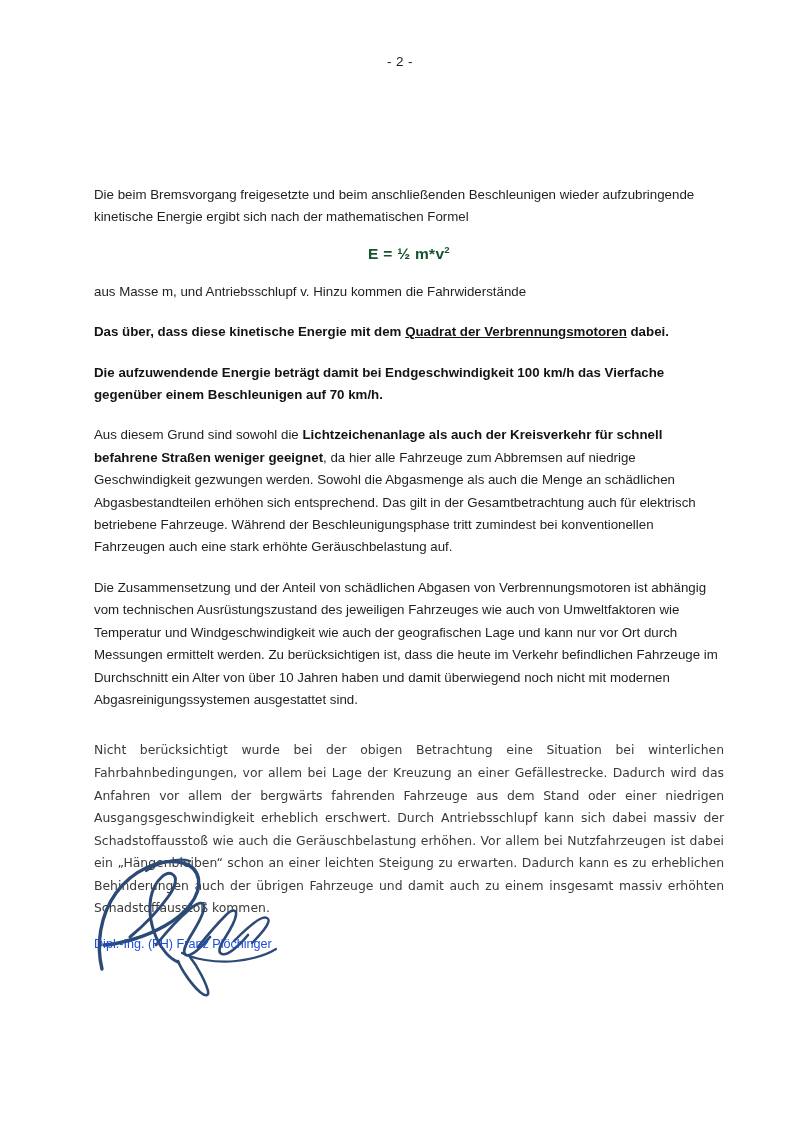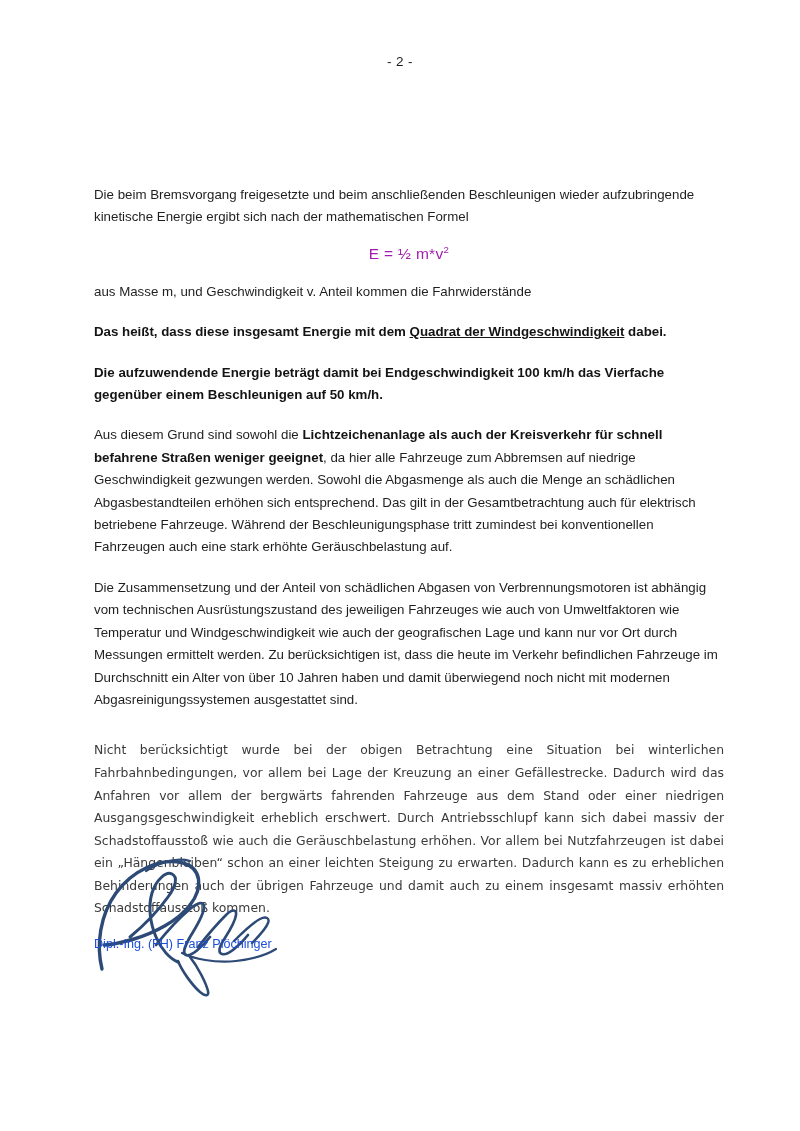"E = ½ m*v2" .formula { color: #a21caf -> #14532d; font-weight: normal -> bold }
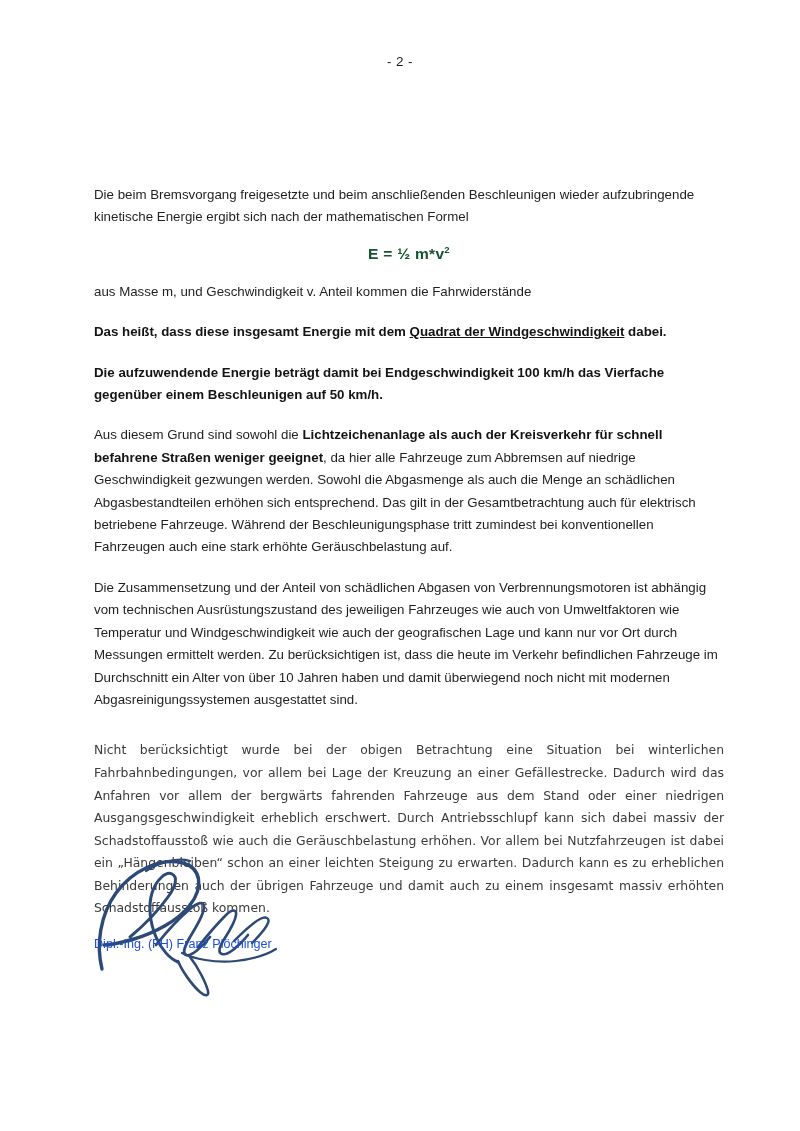"aus Masse m, und Geschwindigkeit" p.body-par { text: Geschwindigkeit v.   Anteil -> Antriebsschlupf v.   Hinzu }
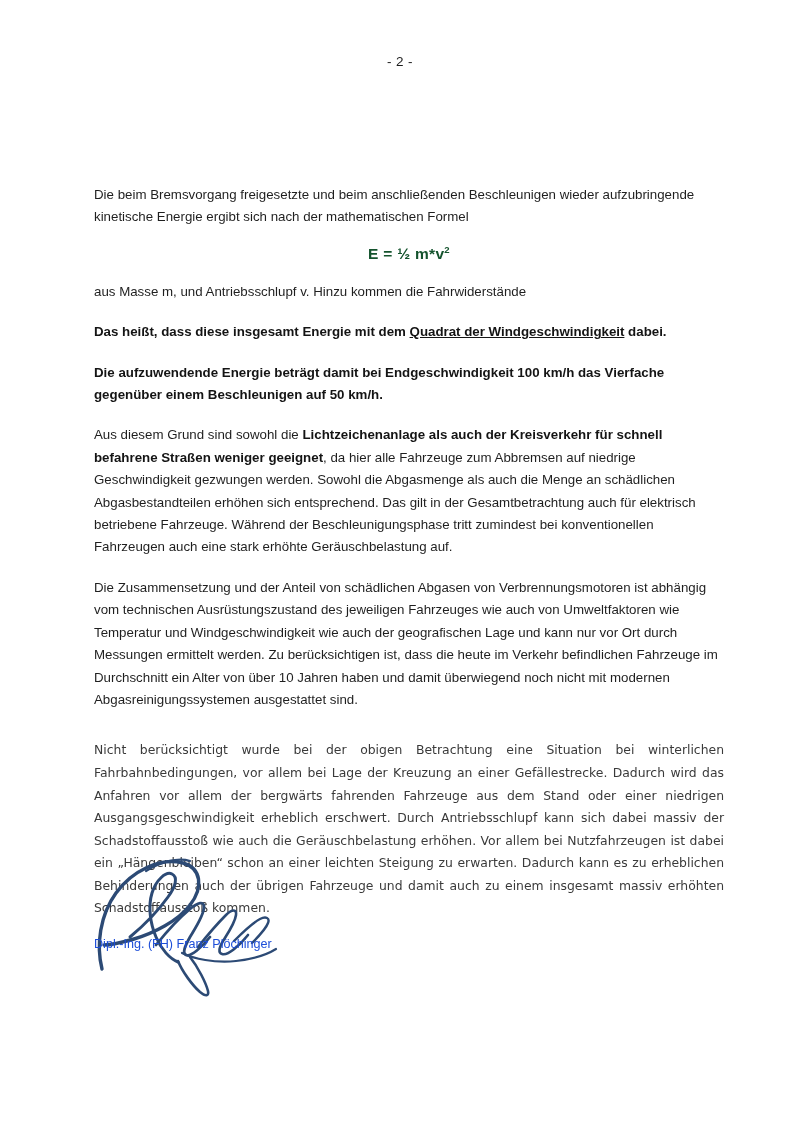"Das heißt, dass diese insgesamt" span { text: heißt, dass diese insgesamt -> über, dass diese kinetische }
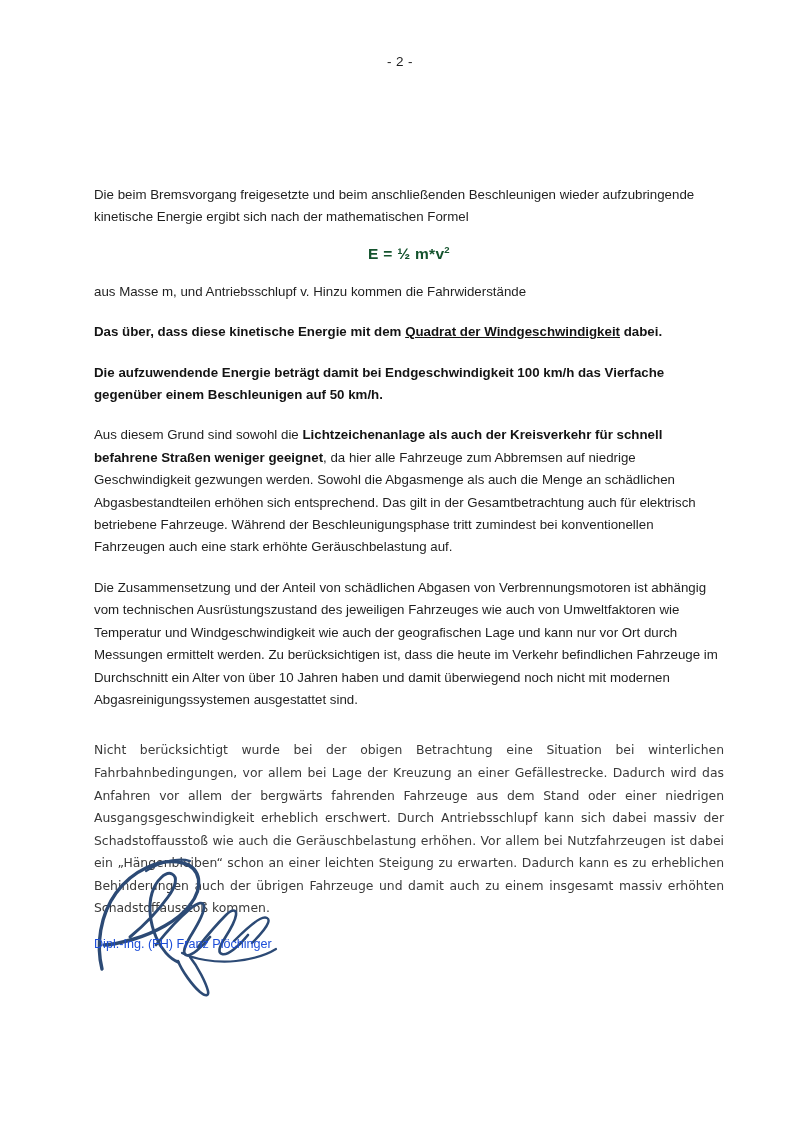"Quadrat der Windgeschwindigkeit" span.bold-underline { text: Windgeschwindigkeit -> Verbrennungsmotoren }
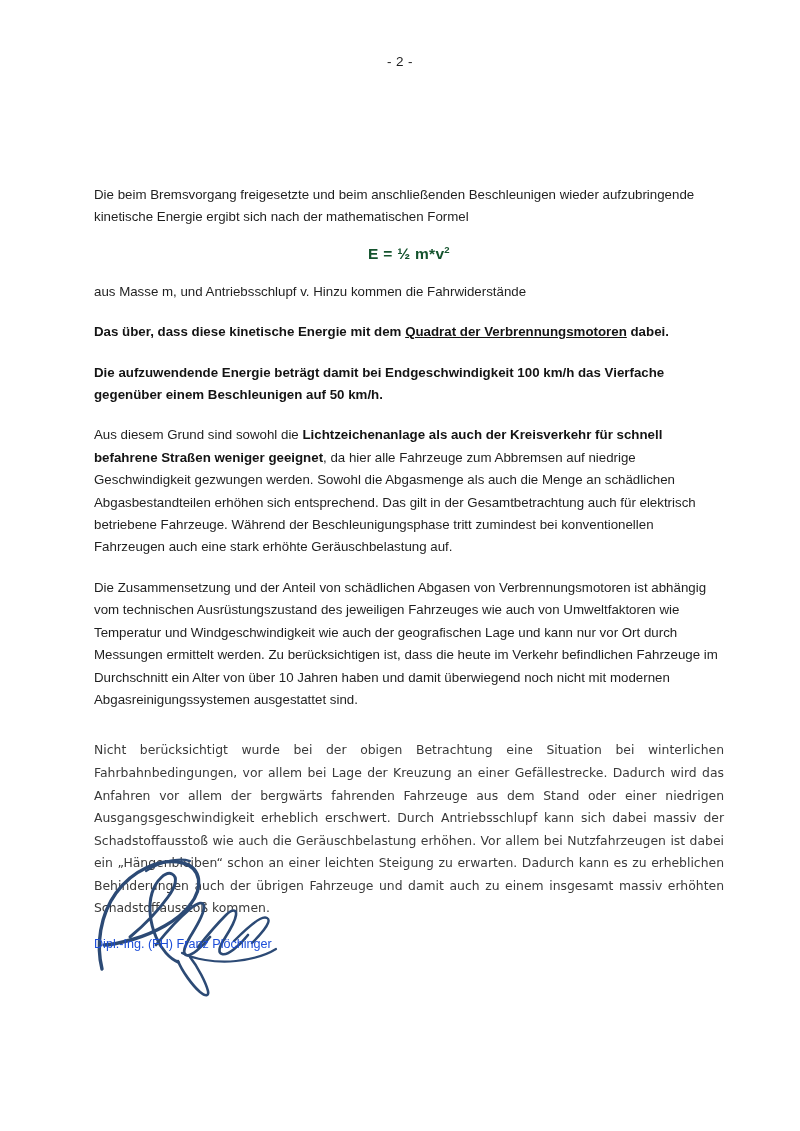"Die aufzuwendende Energie beträgt damit" p.body-par { text: 50 -> 70 }
